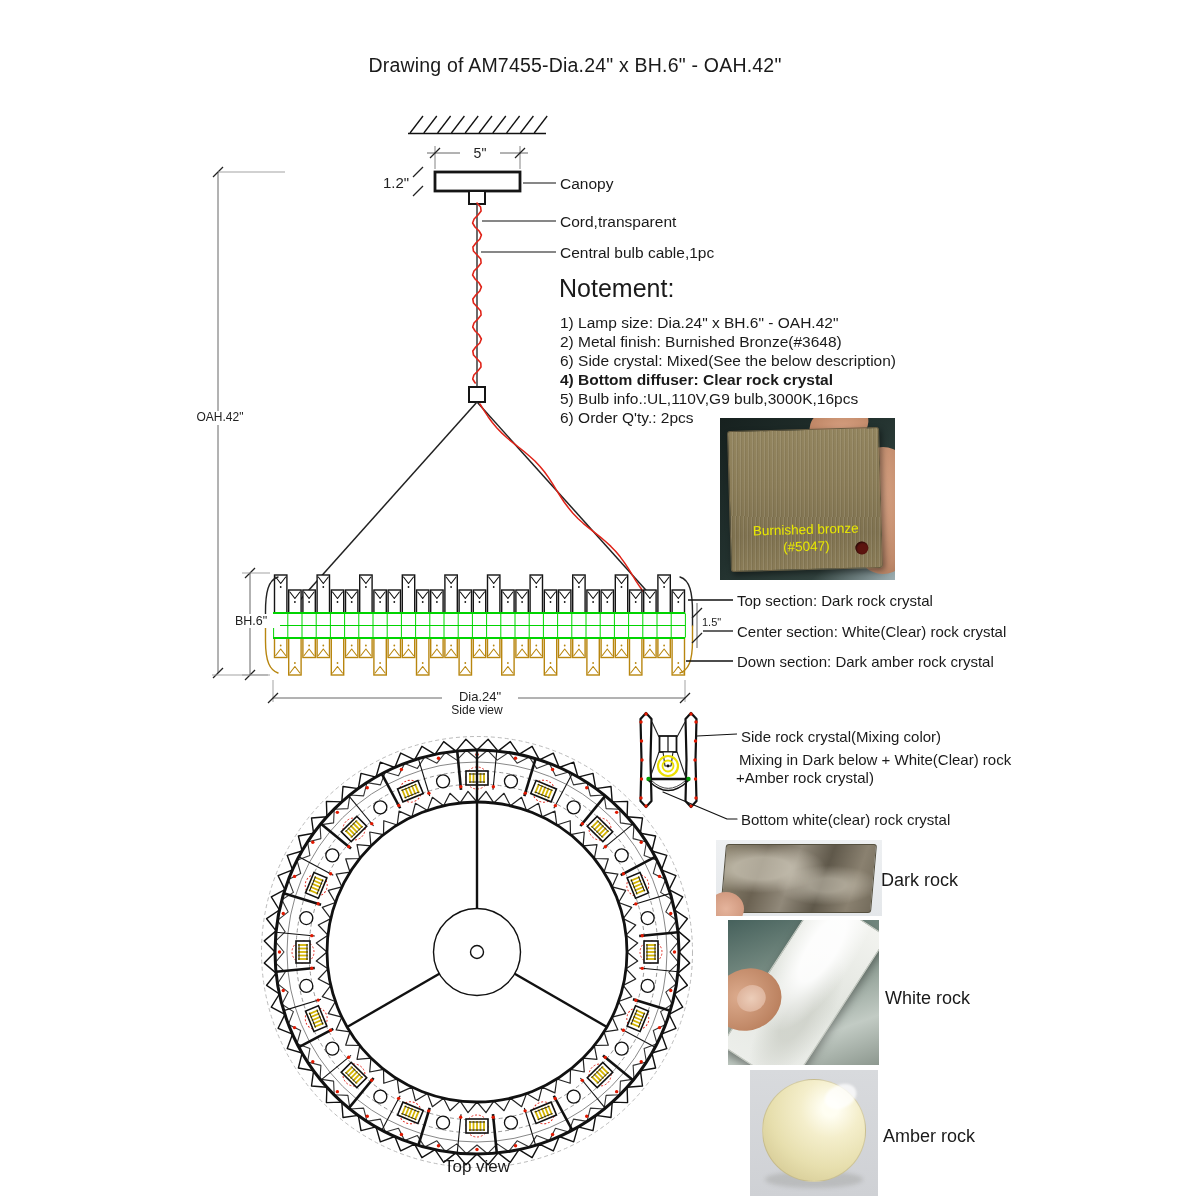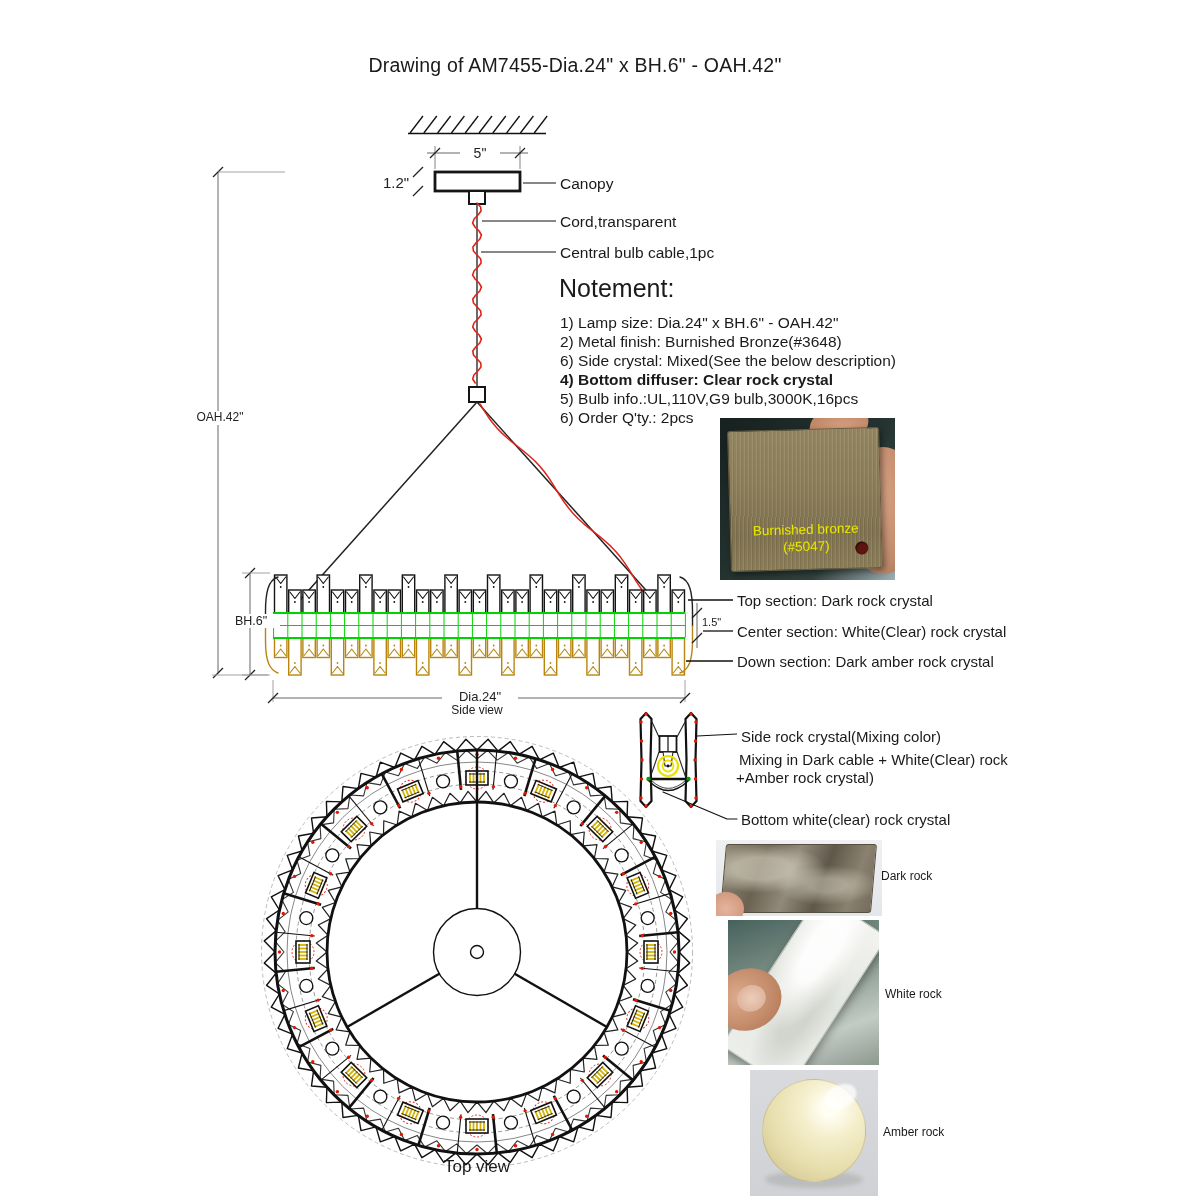"Mixing in Dark cable +" div.lbl { text: cable -> below }
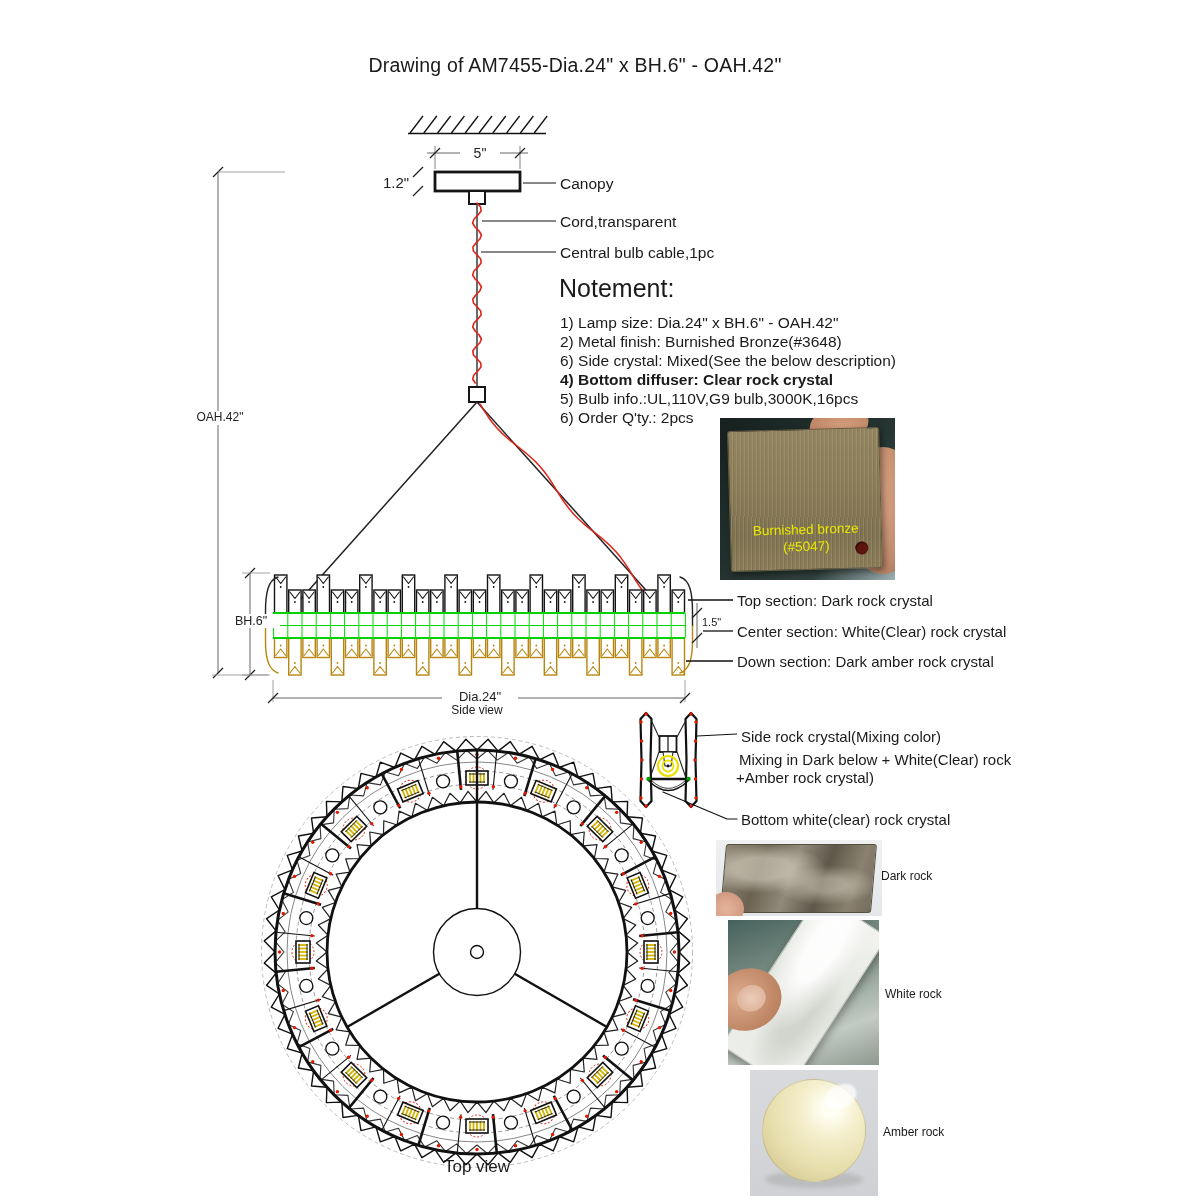"Dark rock" .rockl { font-size: 12px -> 18px }
